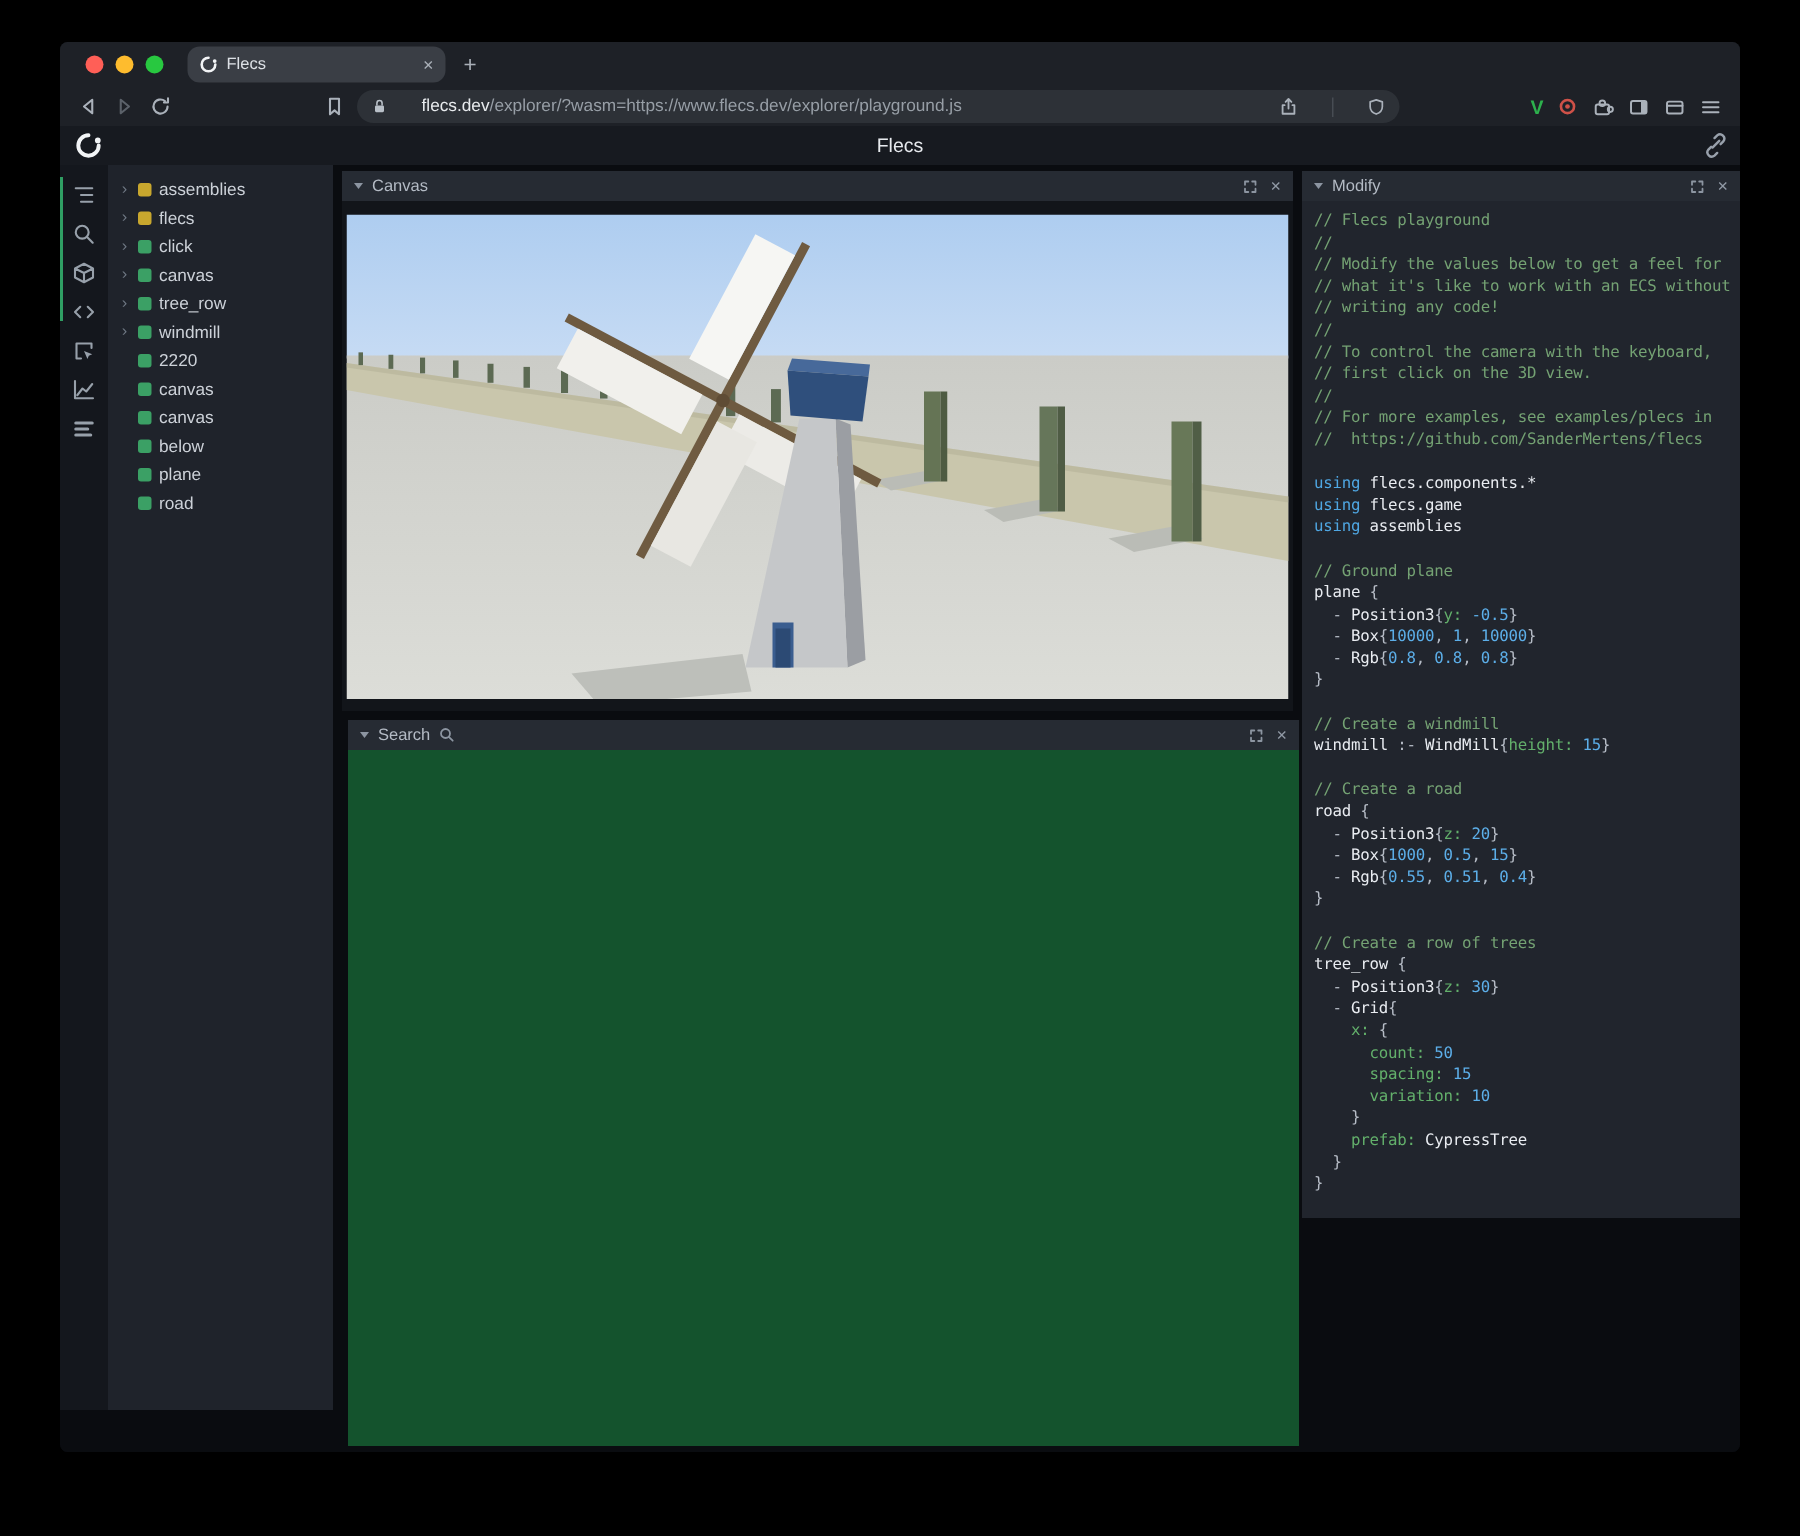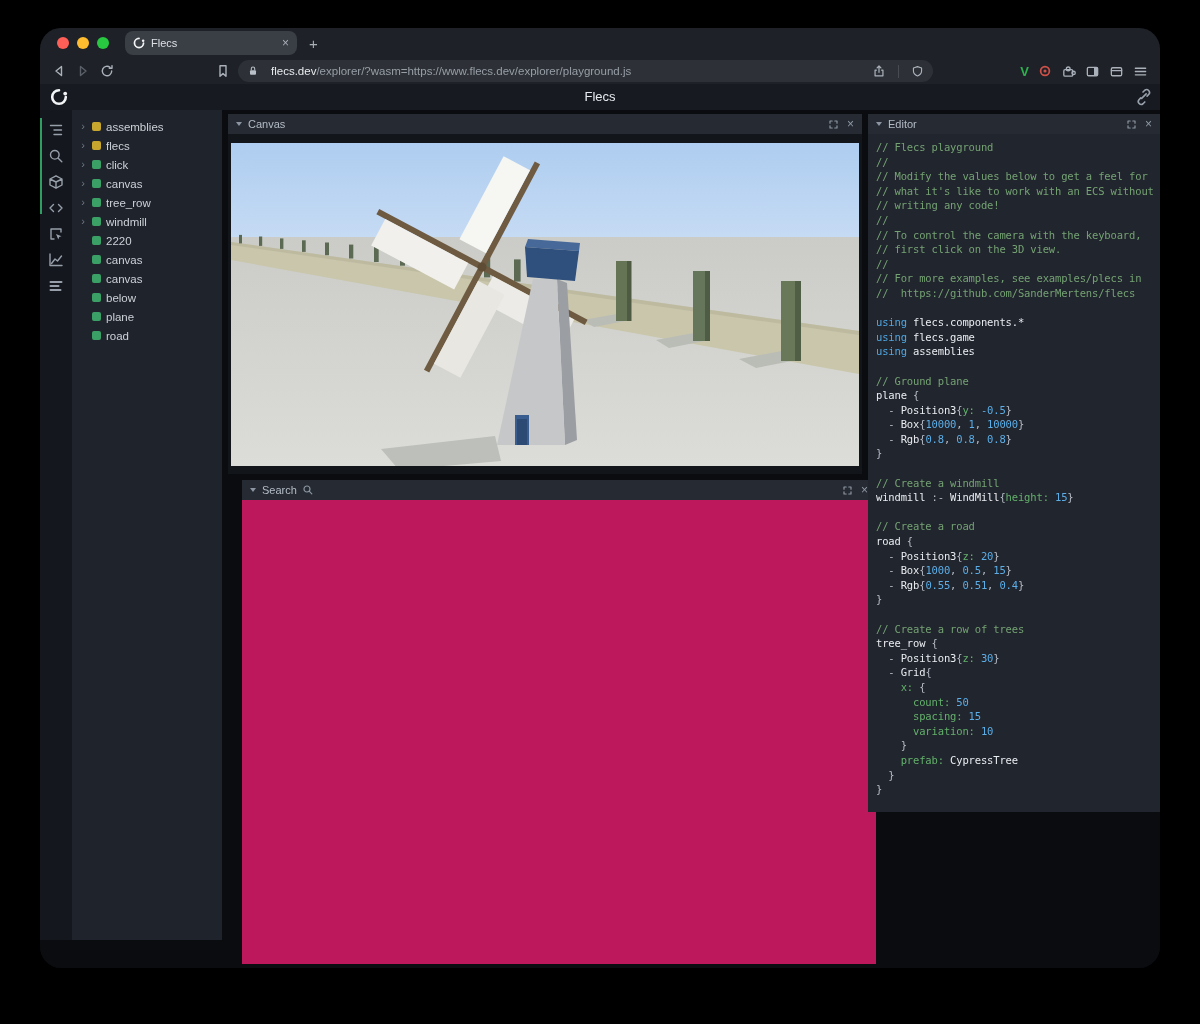"Flecs" .window { border-radius: 21px -> 5px }
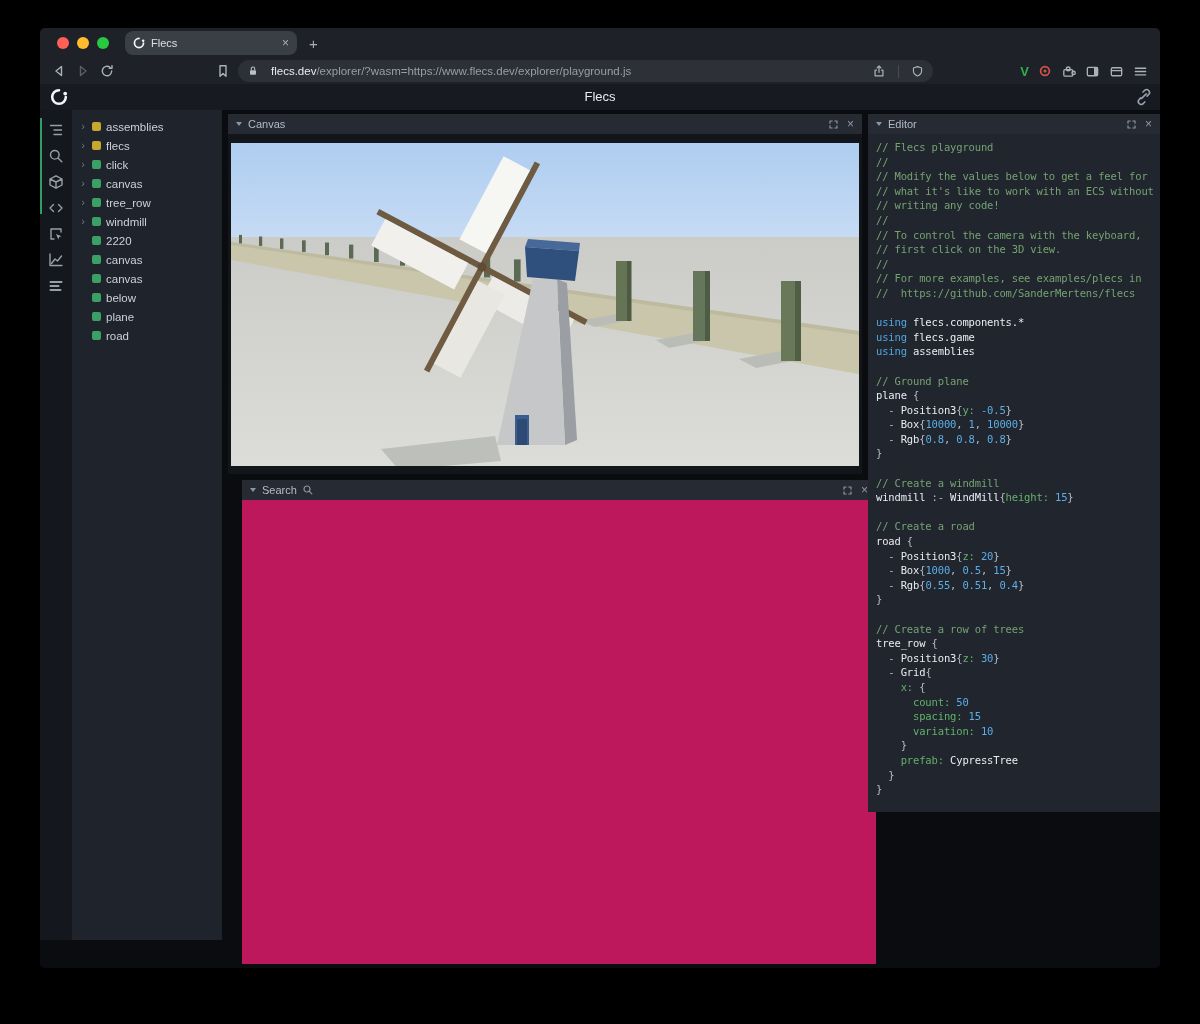"flecs.dev/explorer/?wasm=https://www.fle" .urlfield { gap: 12px -> 22px }
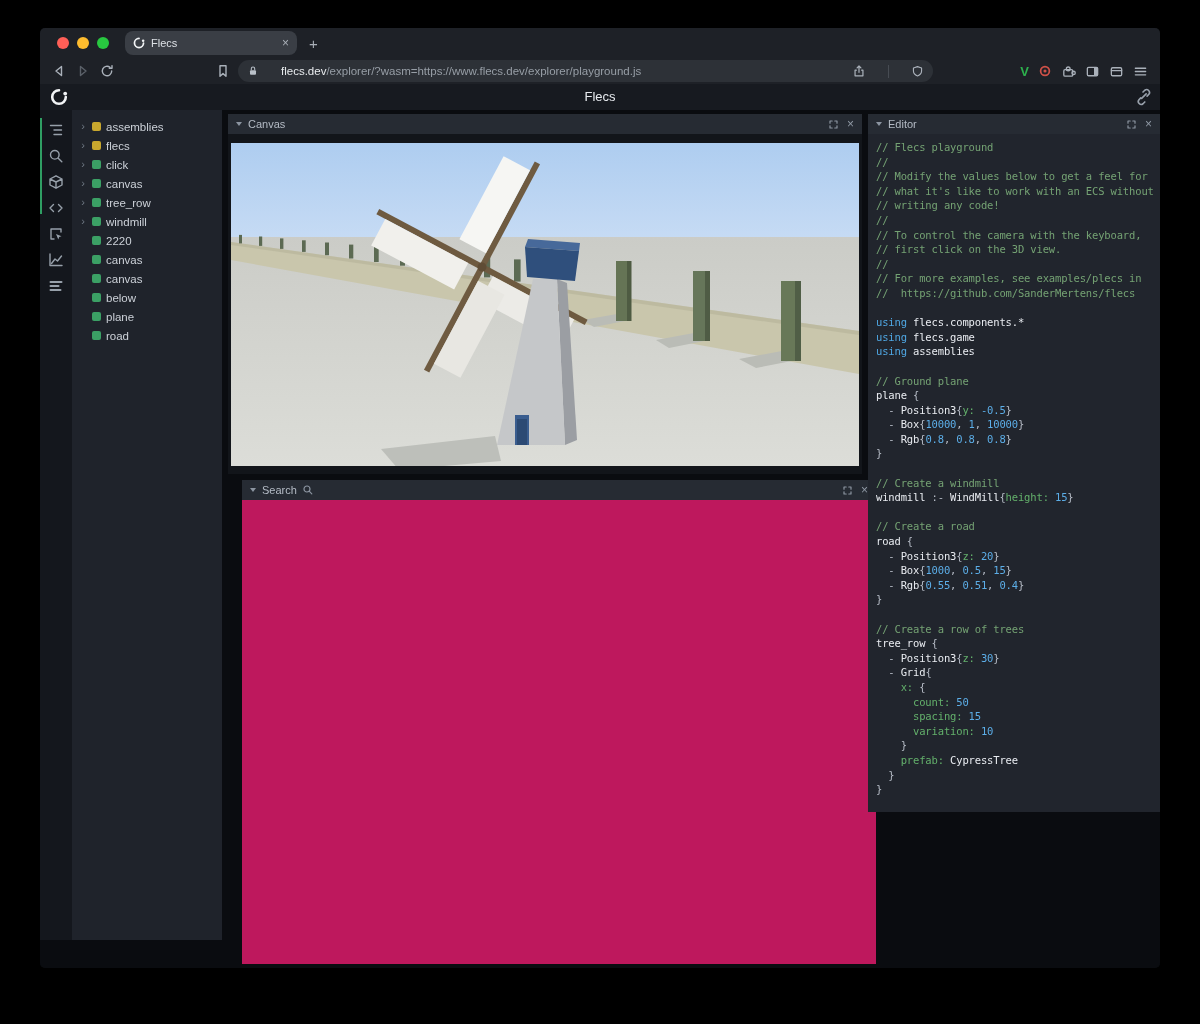"Editor" span.ph-title { text: Editor -> Modify }
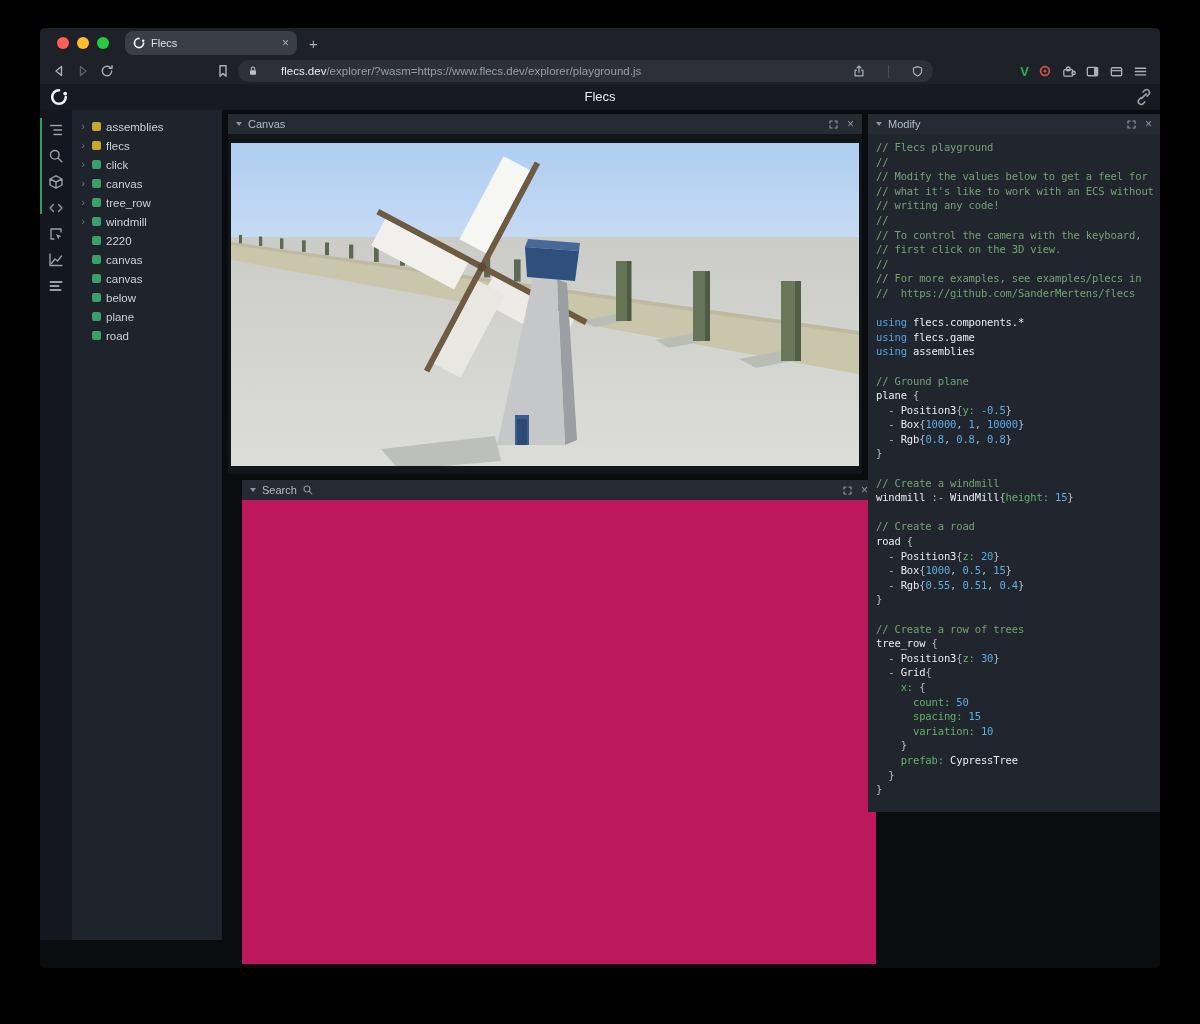"Search" .searchpanel { background: #be185d -> #14532d; left: 202px -> 192px }
